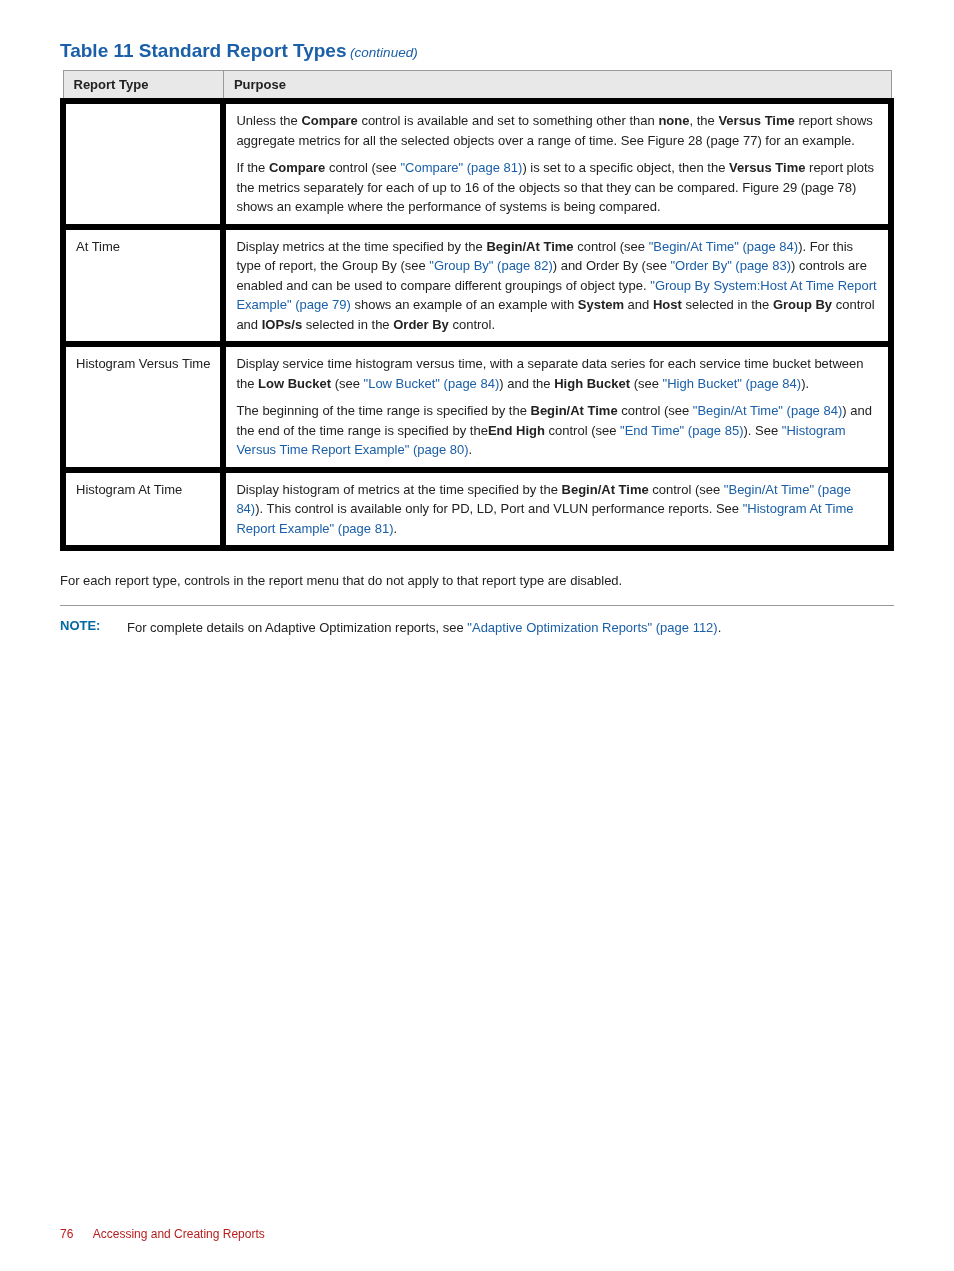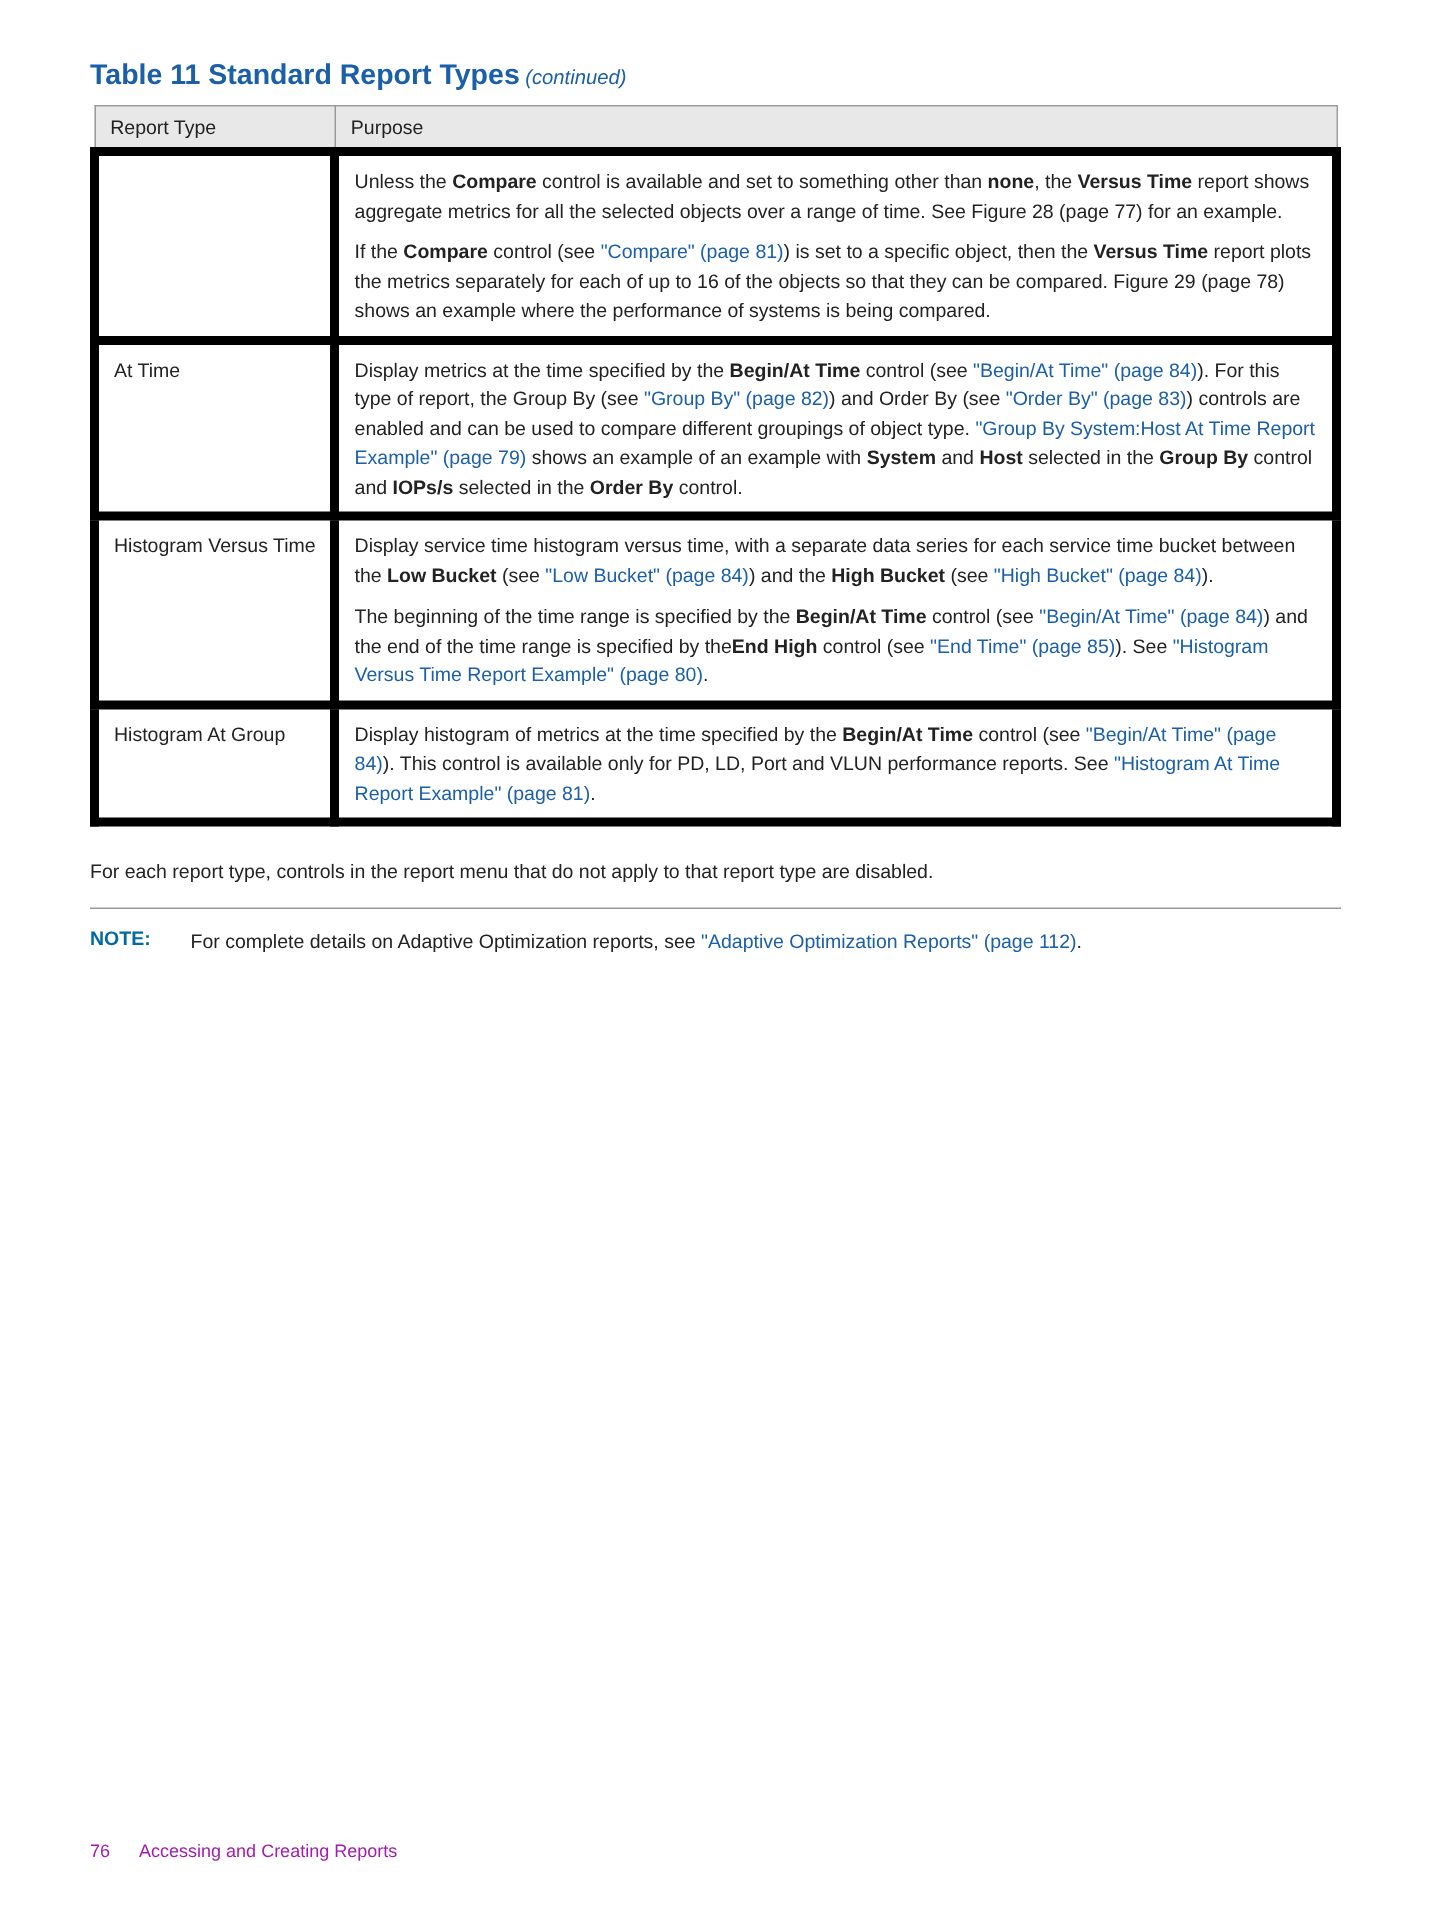"Report Type" thead tr th { font-weight: normal -> bold }
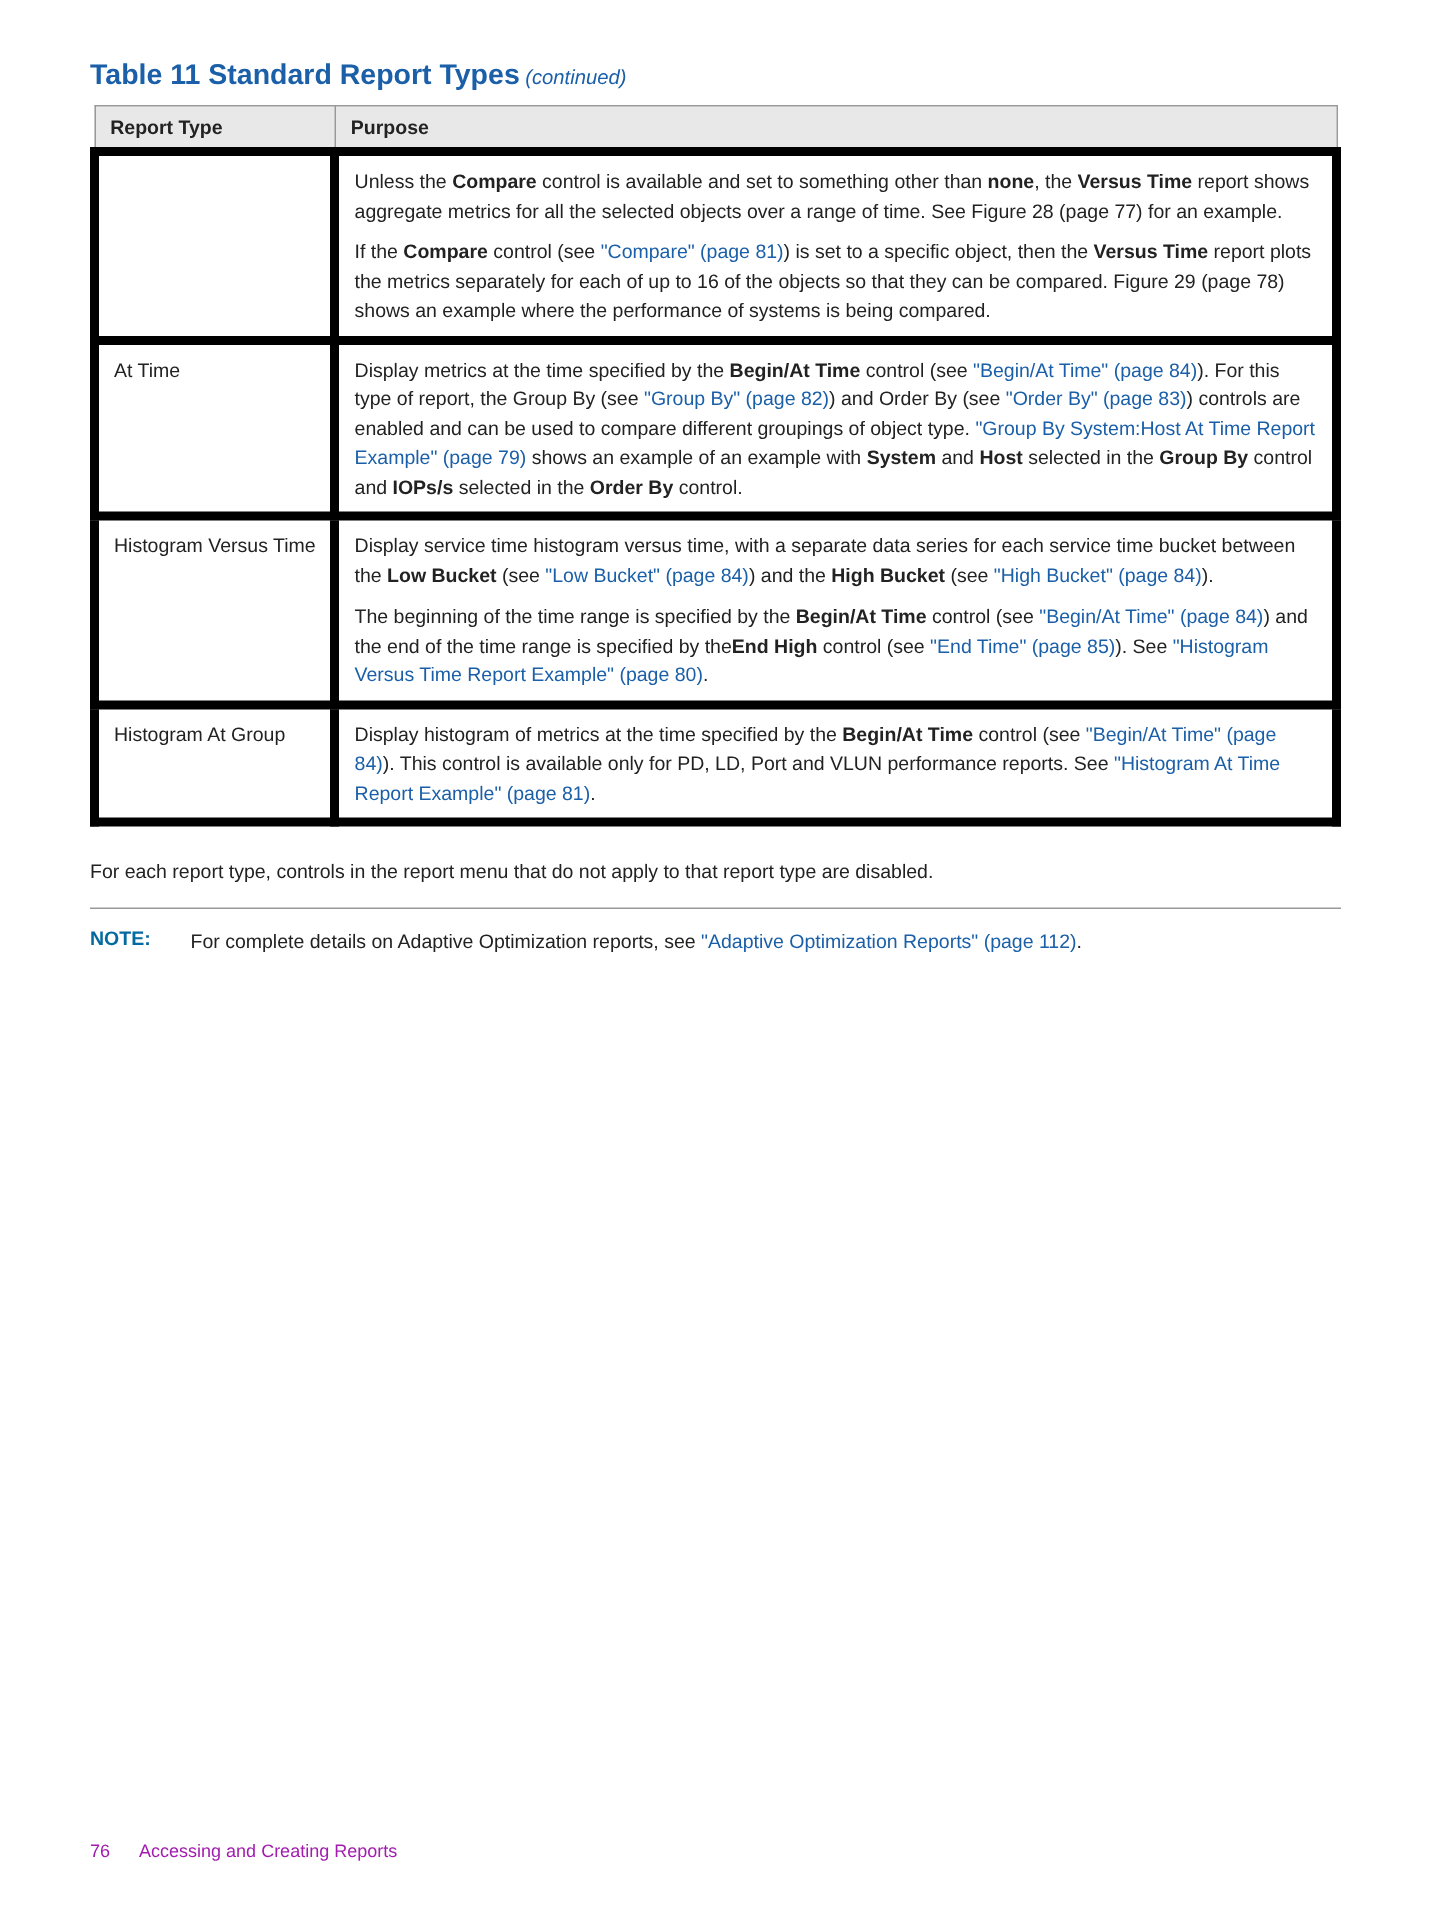"Histogram At Group" td.report-type { text: Group -> Time }
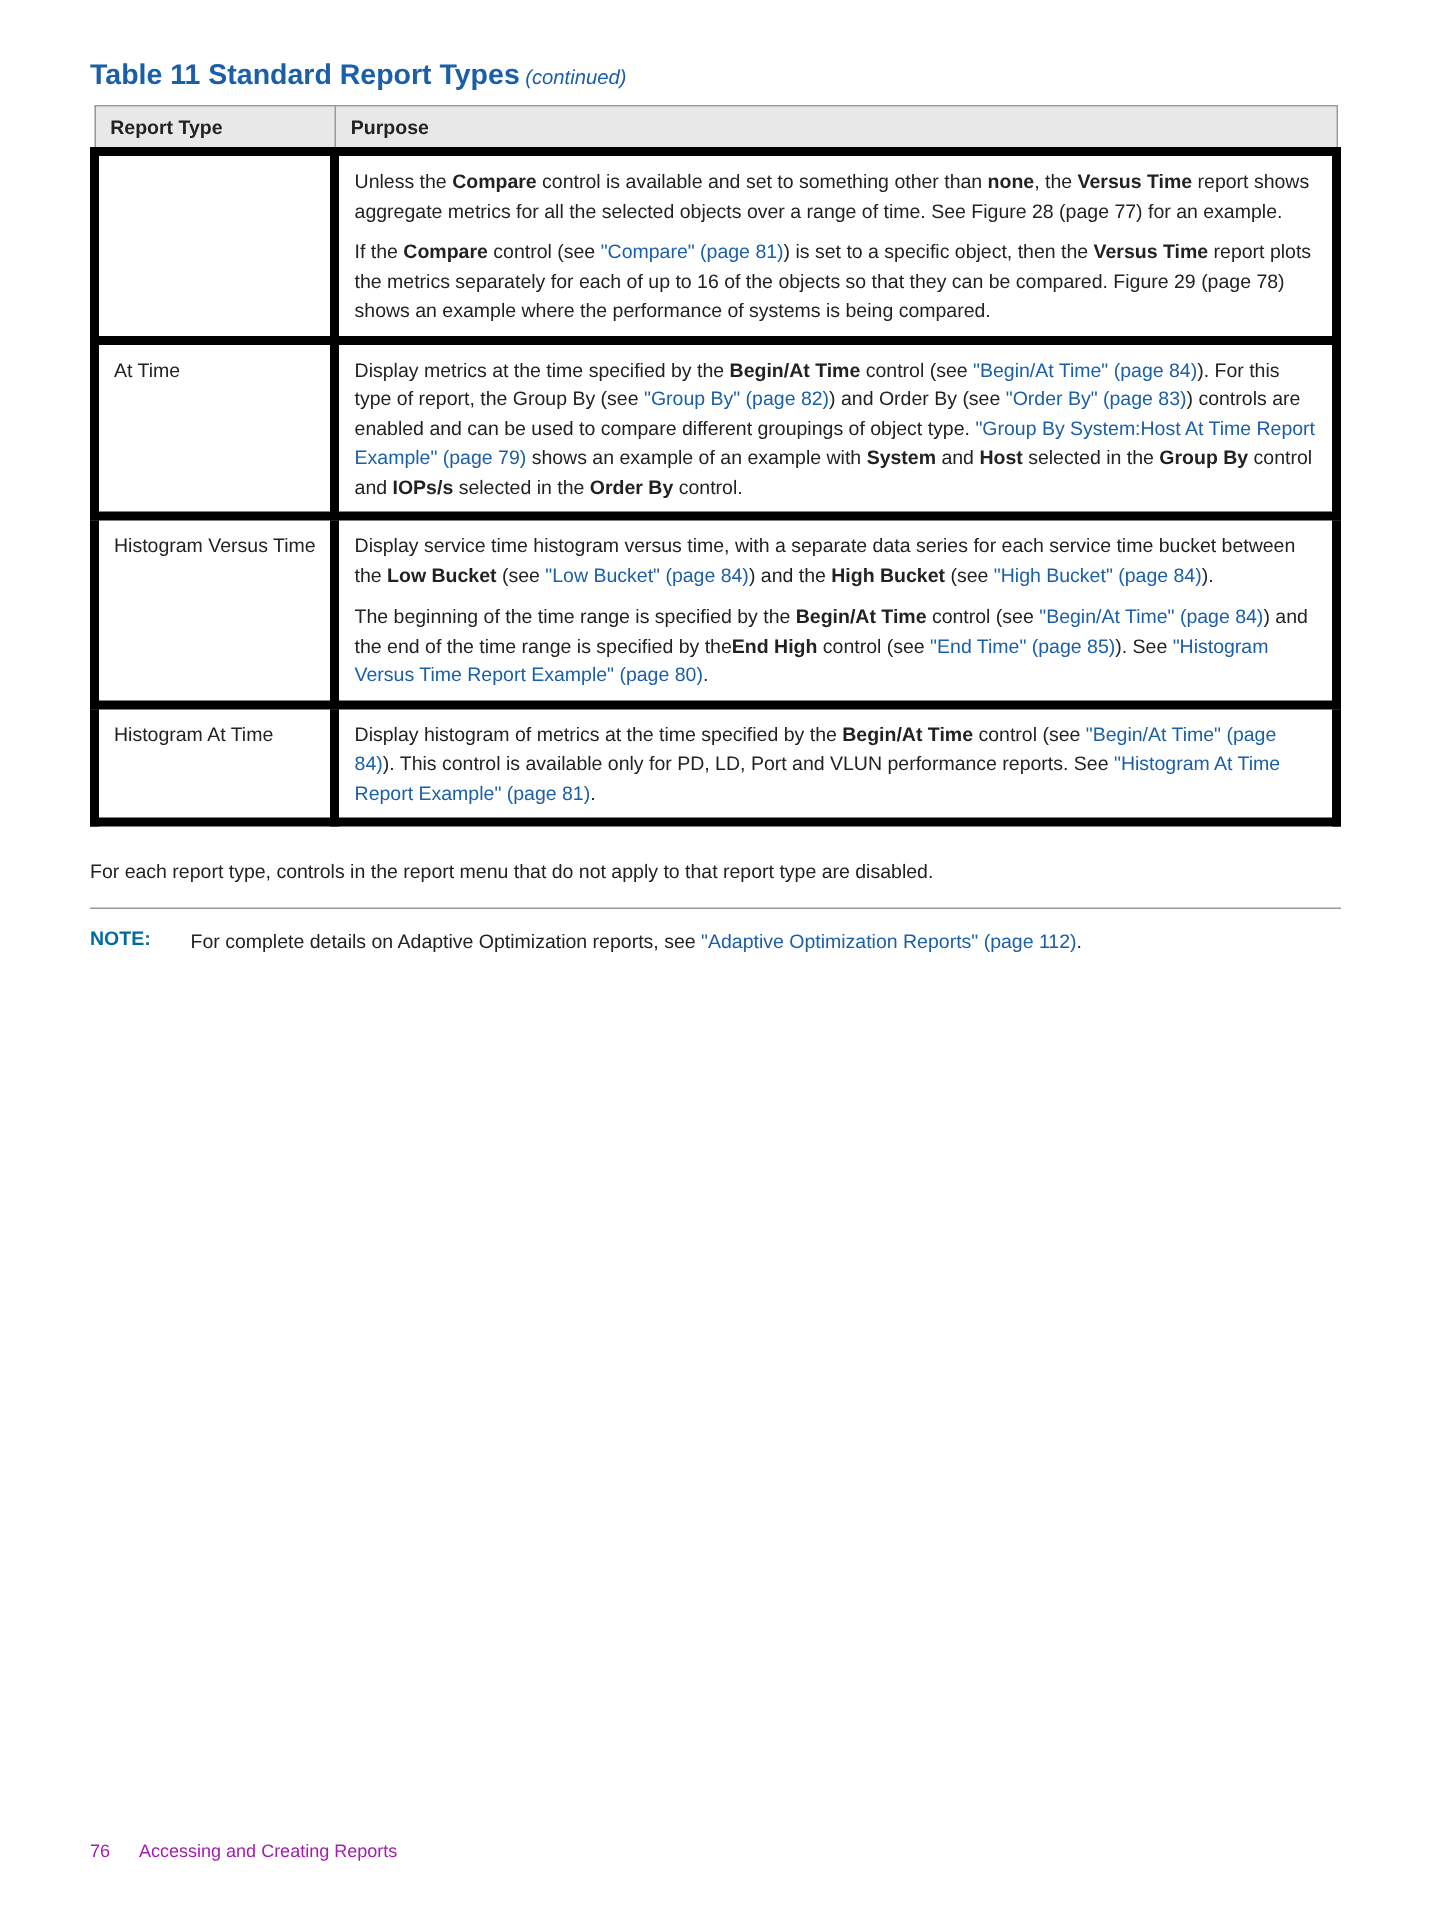"76 Accessing and Creating Reports" .footer { color: #a21caf -> #b91c1c }
